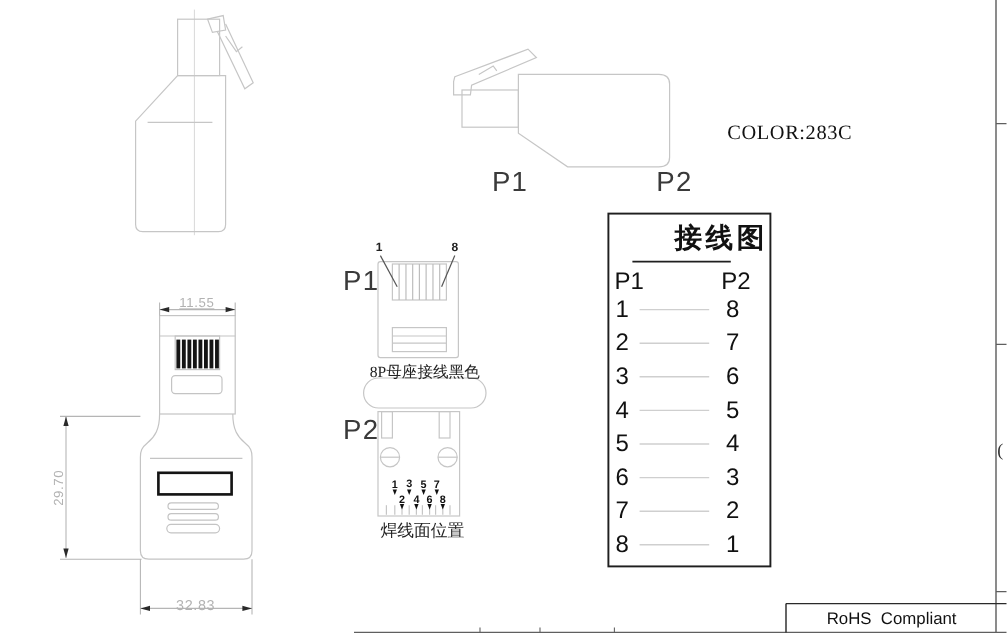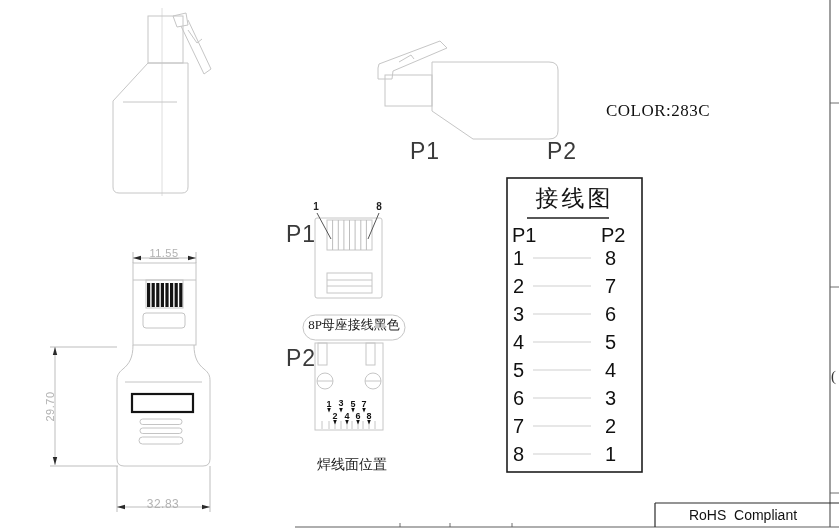"接线图" .tbl-title { font-weight: none -> bold; text-align: center -> right }
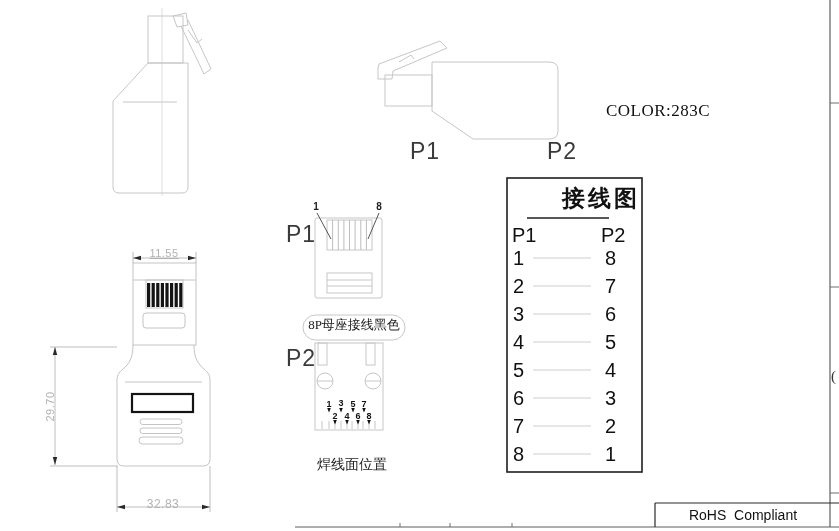"8P母座接线黑色" div.abs { top: 312px -> 297px }
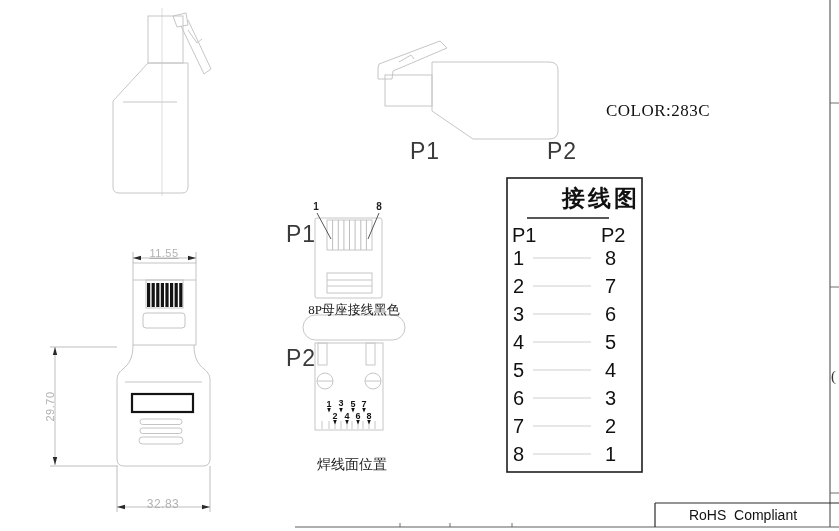"焊线面位置" div.abs { margin-top: 22px -> none }
